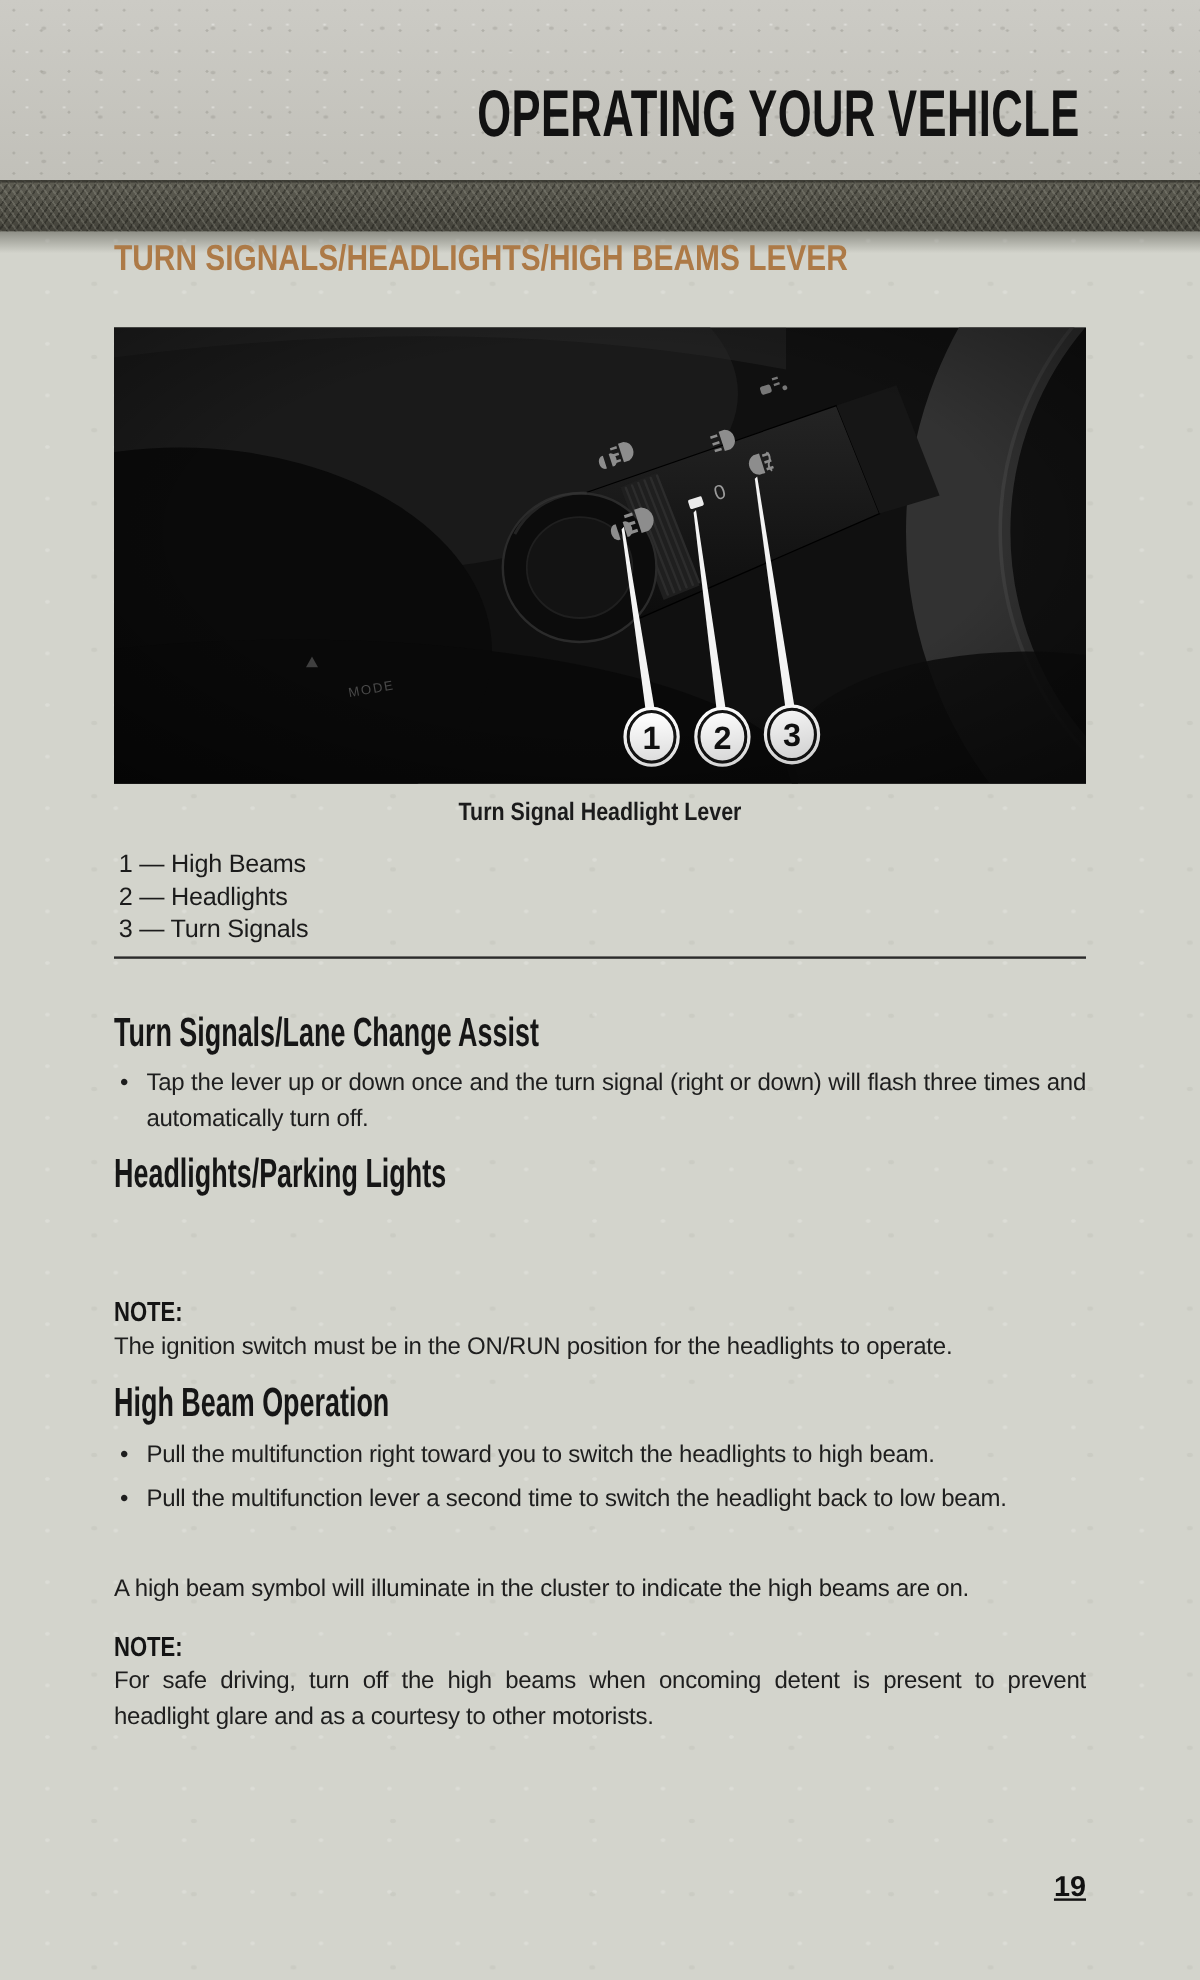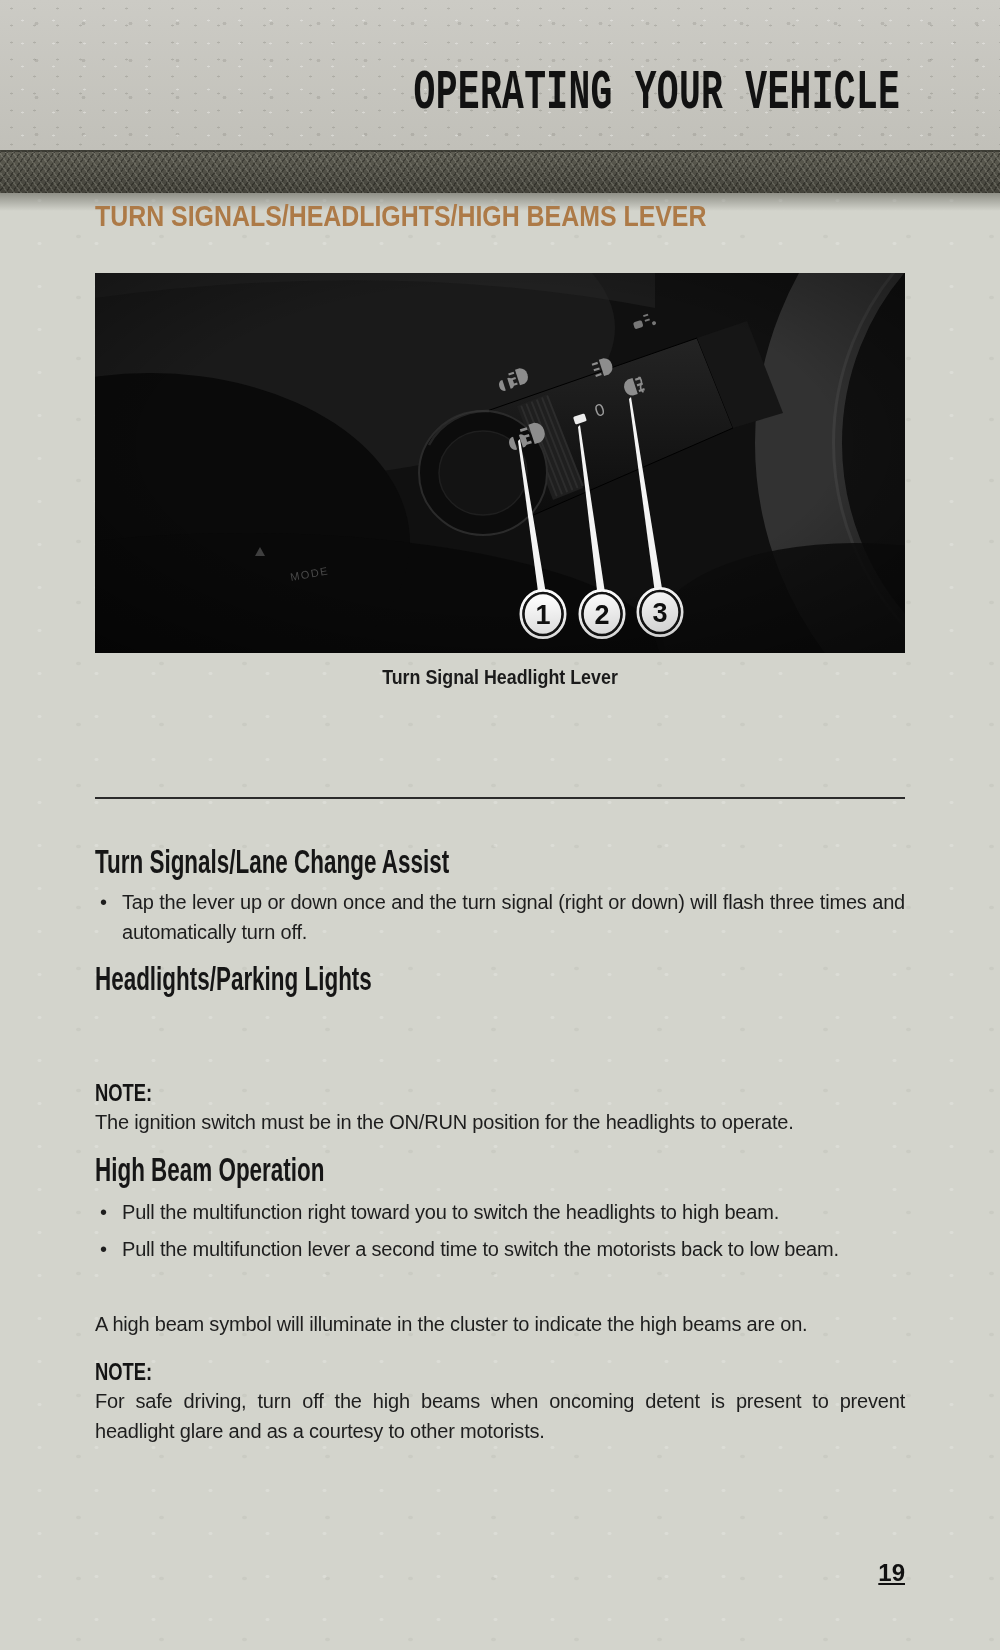"OPERATING YOUR VEHICLE" .concrete { font-family: Liberation Mono, monospace -> none }
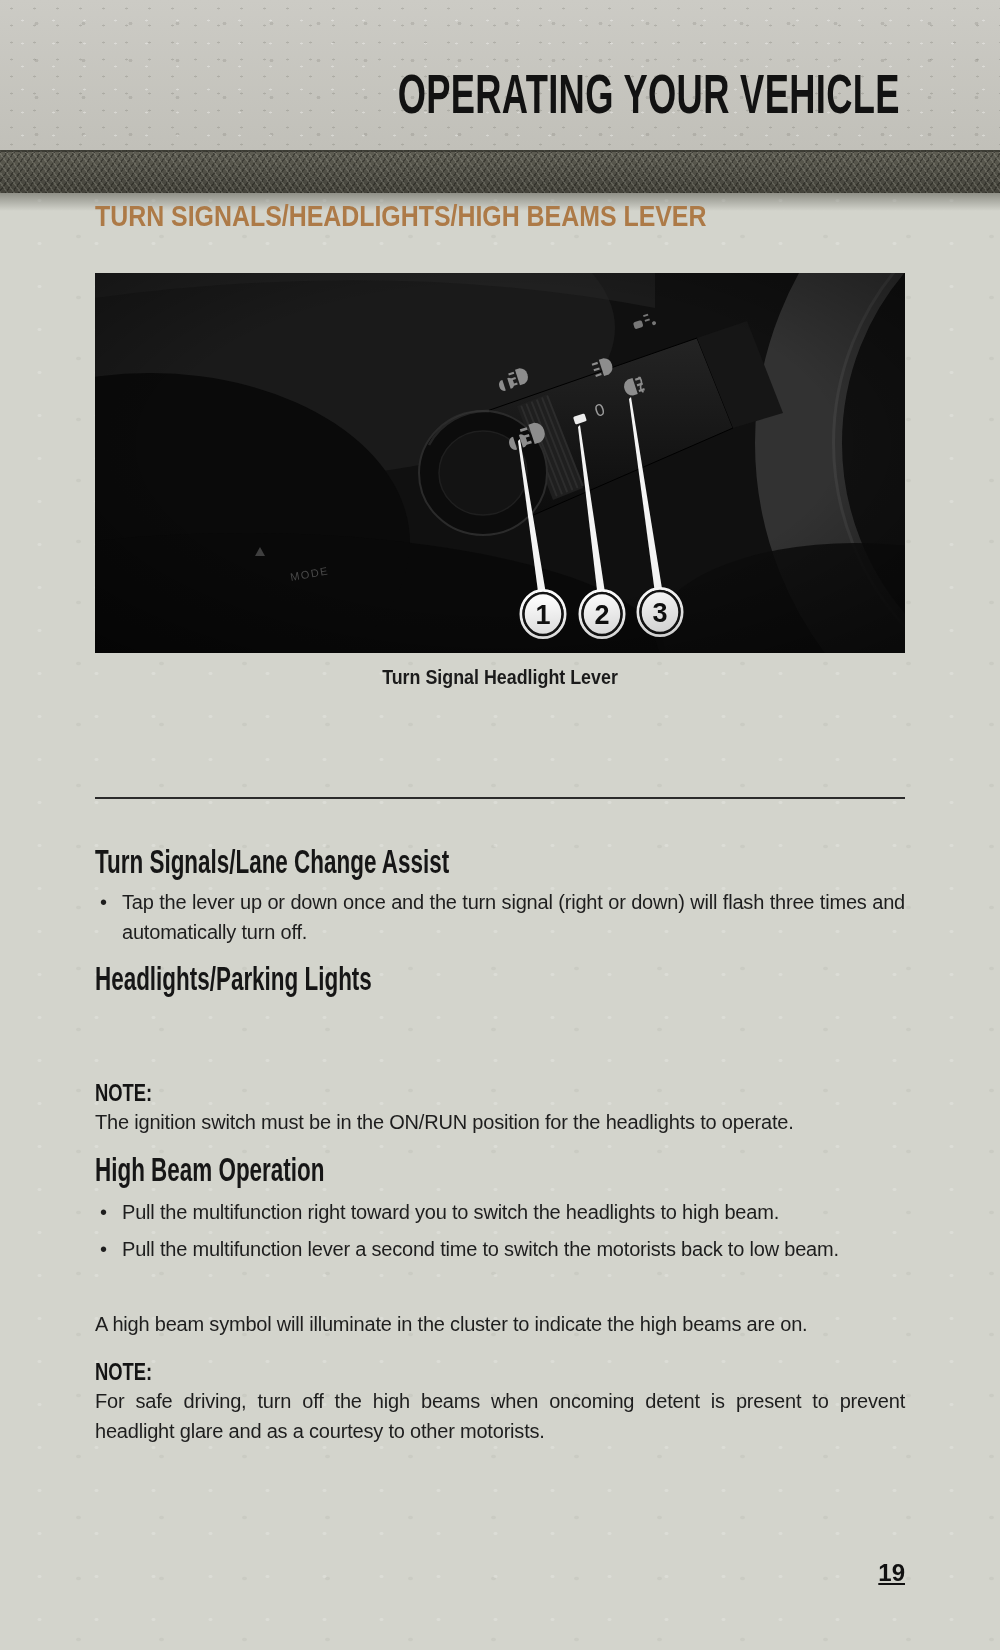"1 — High Beams" div.legend { html: none -> <div> <div>1 — High Beams</div> <div>2 — Headlights</div> <div>3 — Turn Signals</div> </div> }
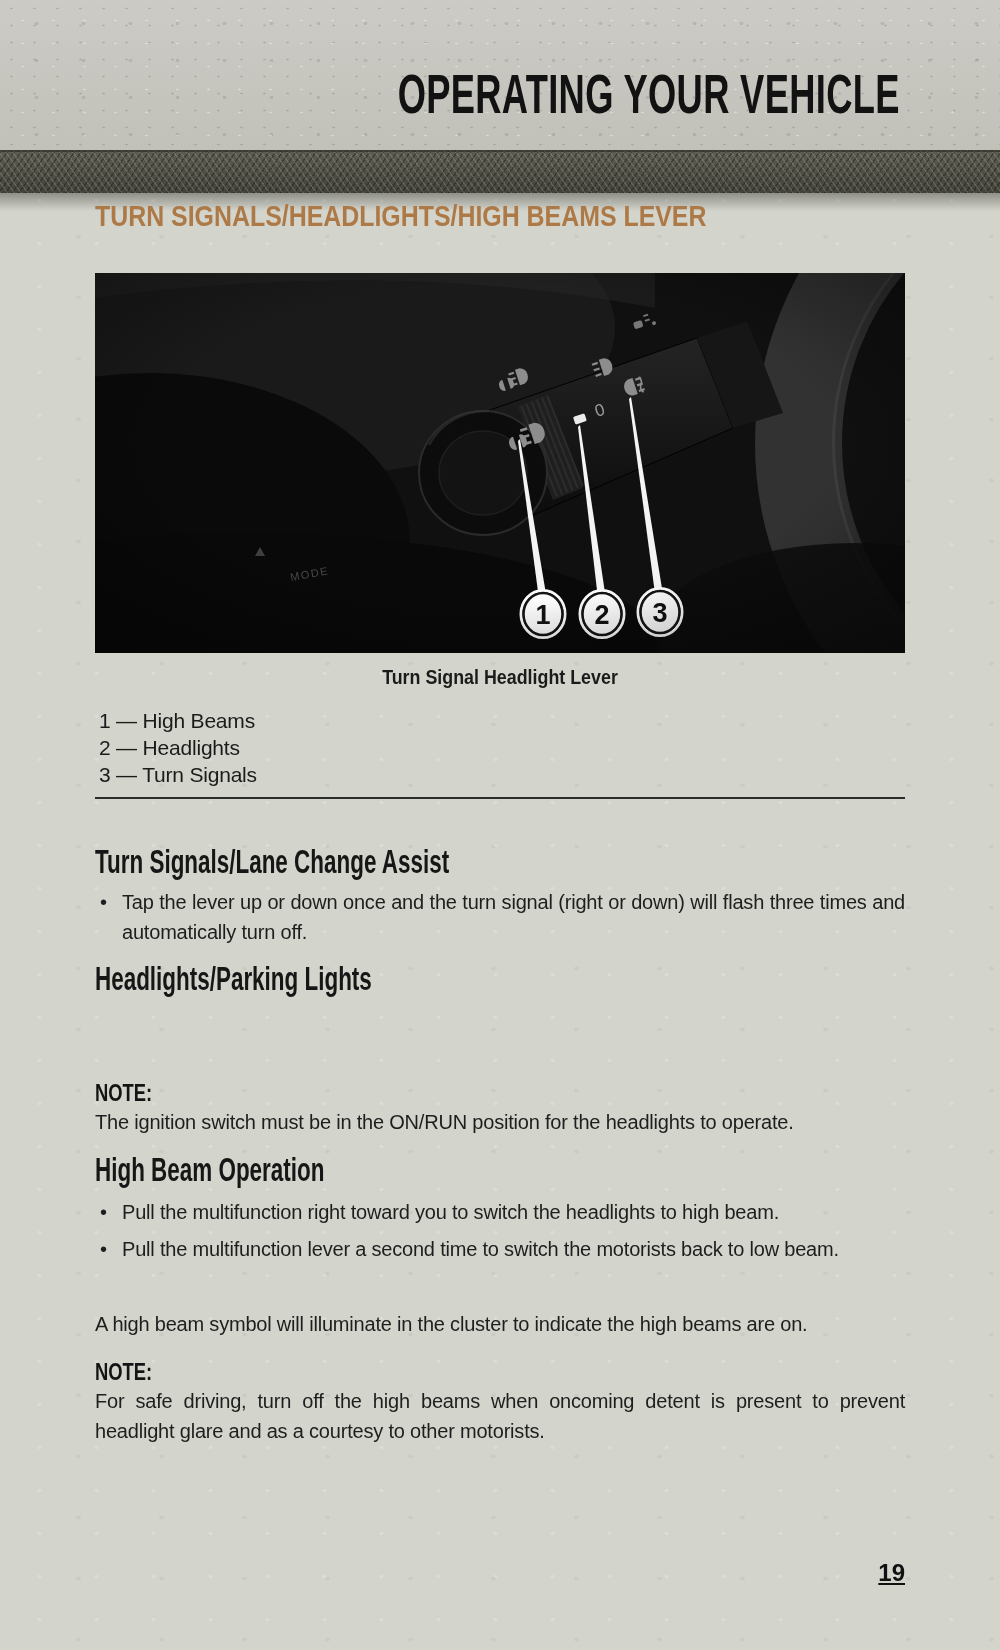"Pull the multifunction lever a" div.bullet { text: motorists -> headlight }
